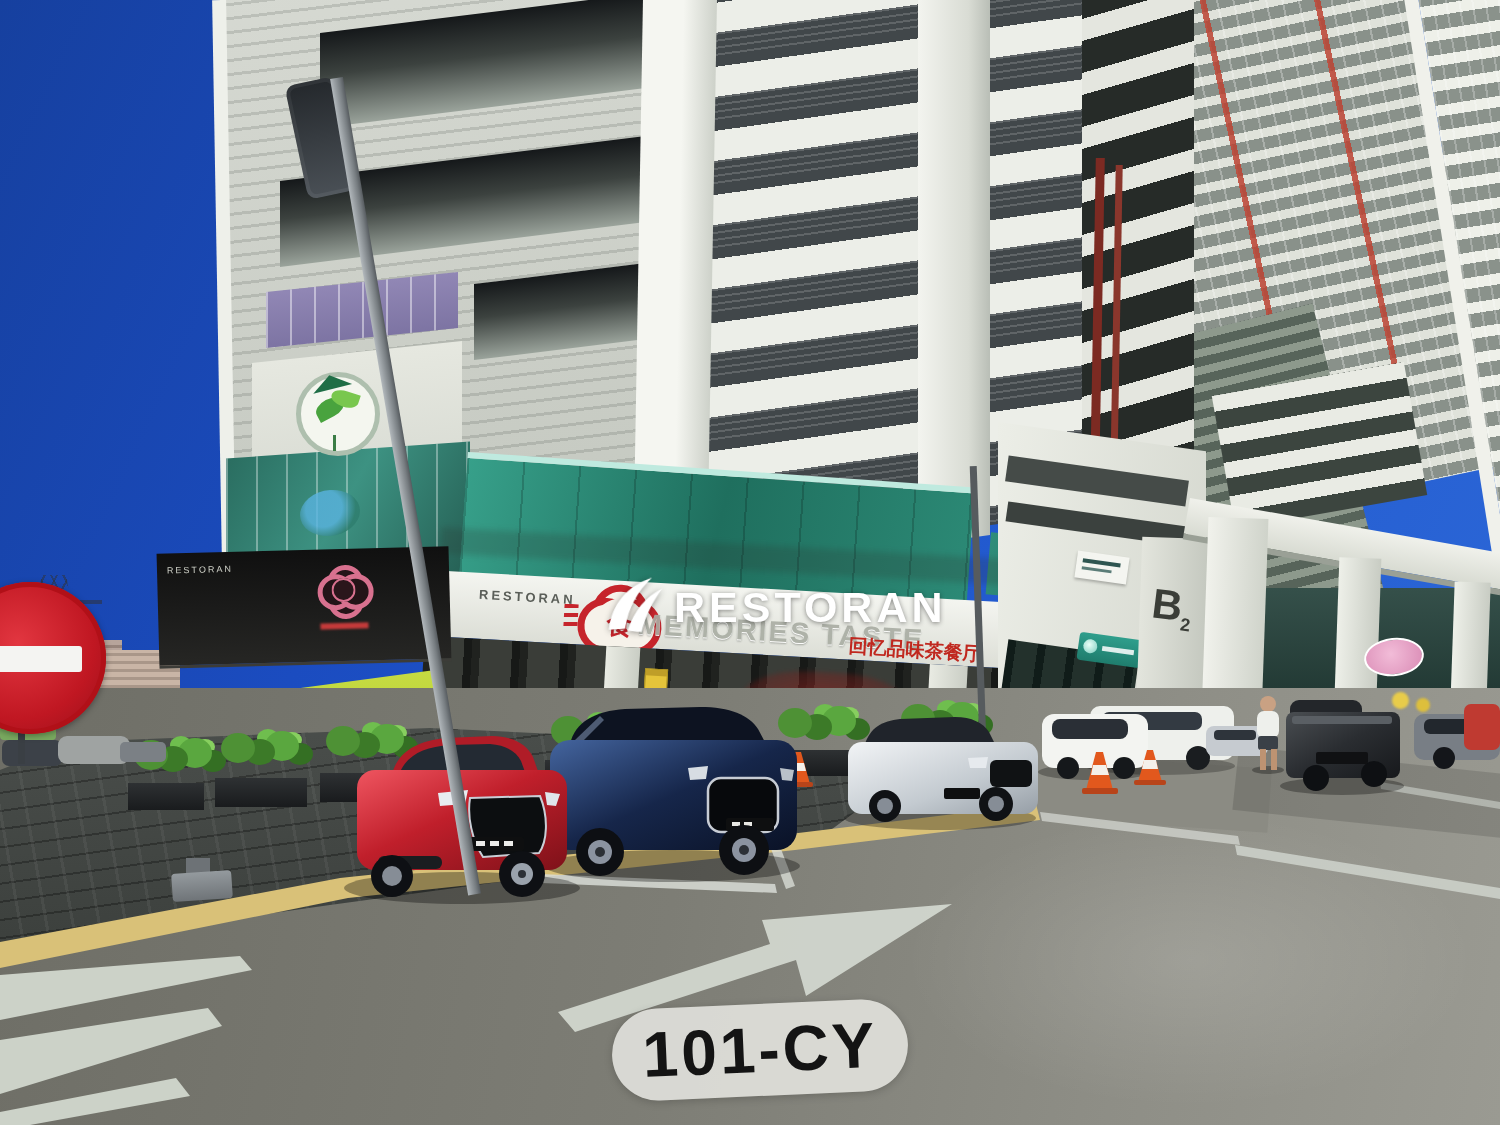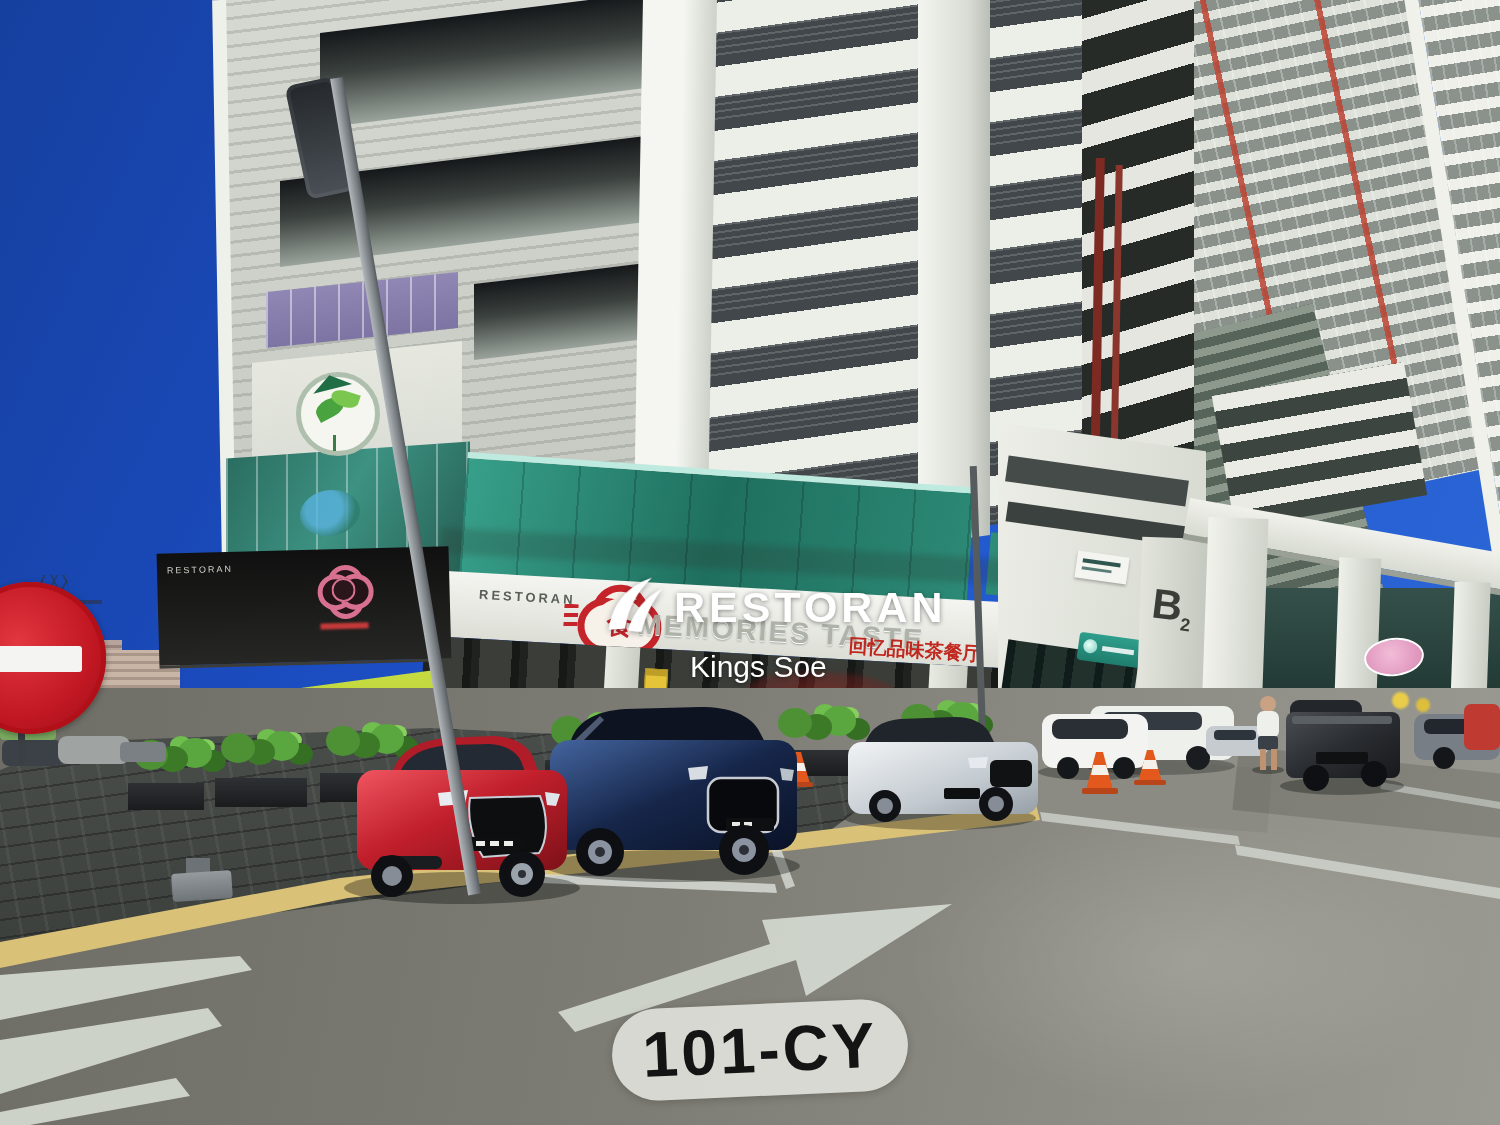"Kings Soe" div.wm-agent { html: <div>Kings Soe</div> -> none }
